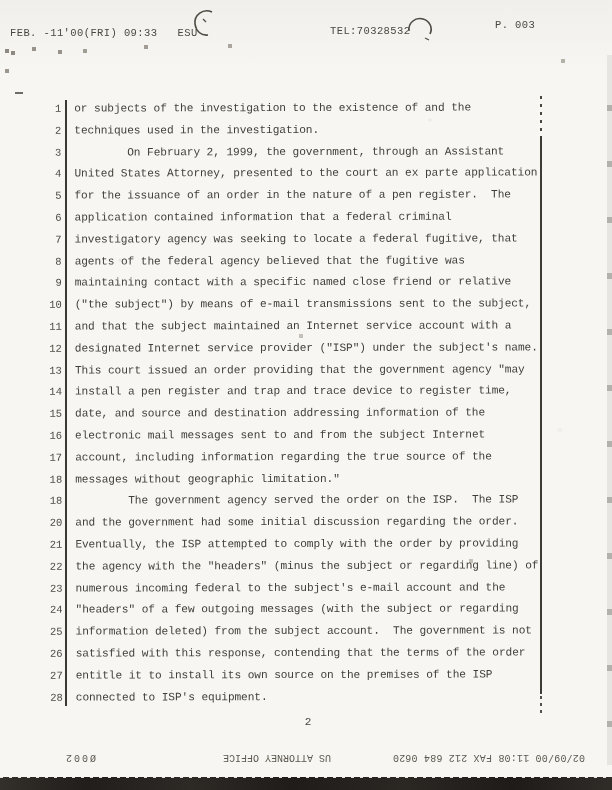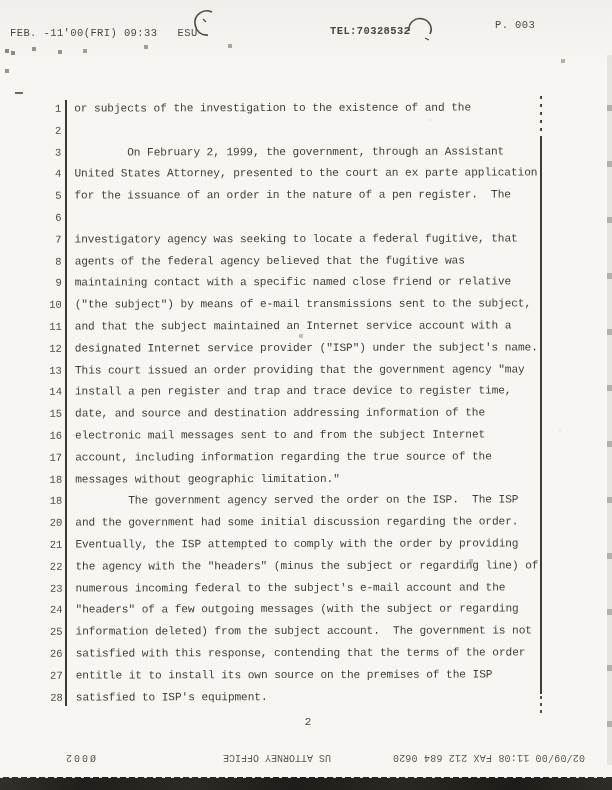"TEL:70328532" .hdr-tel { font-weight: bold -> none }
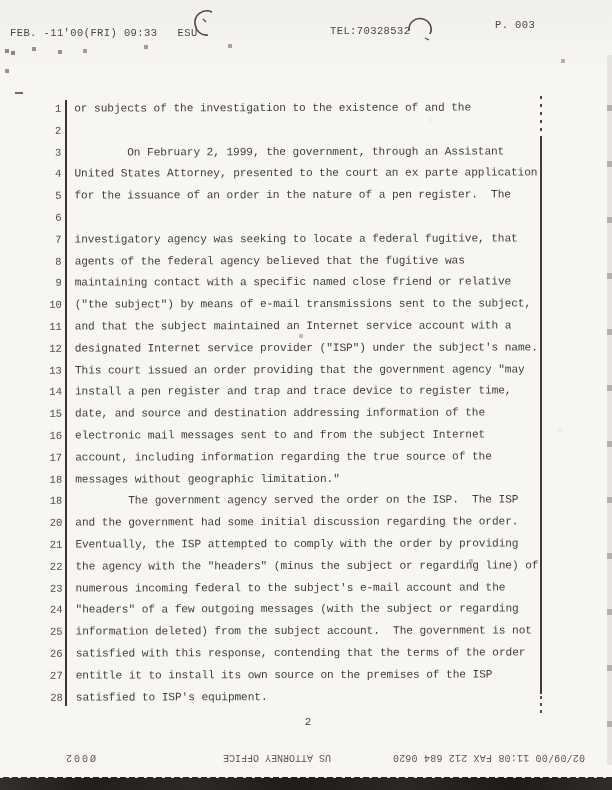"techniques used in the investigation." span.txt { html: none -> <span>techniques used in the investigation.</span> }
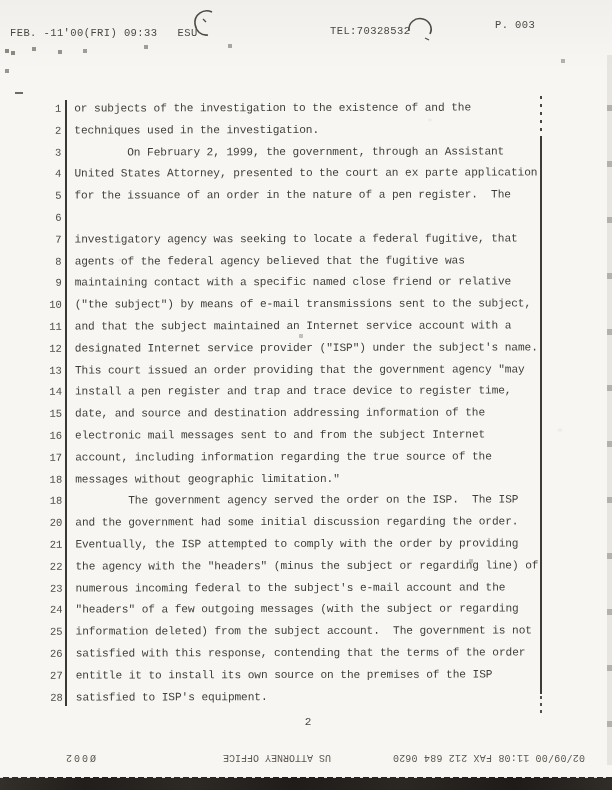"application contained information that a" span.txt { html: none -> <span>application contained information that a federal criminal</span> }
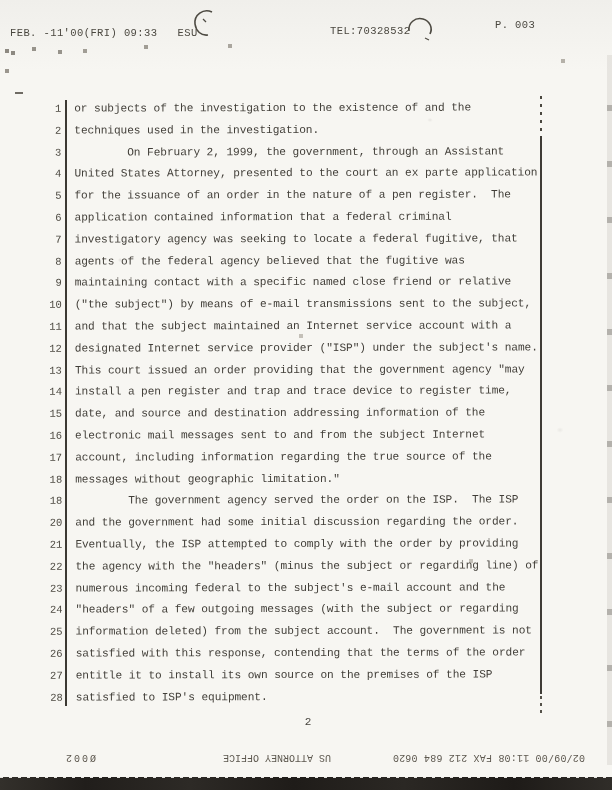"satisfied to ISP's equipment." span.txt { text: satisfied -> connected }
